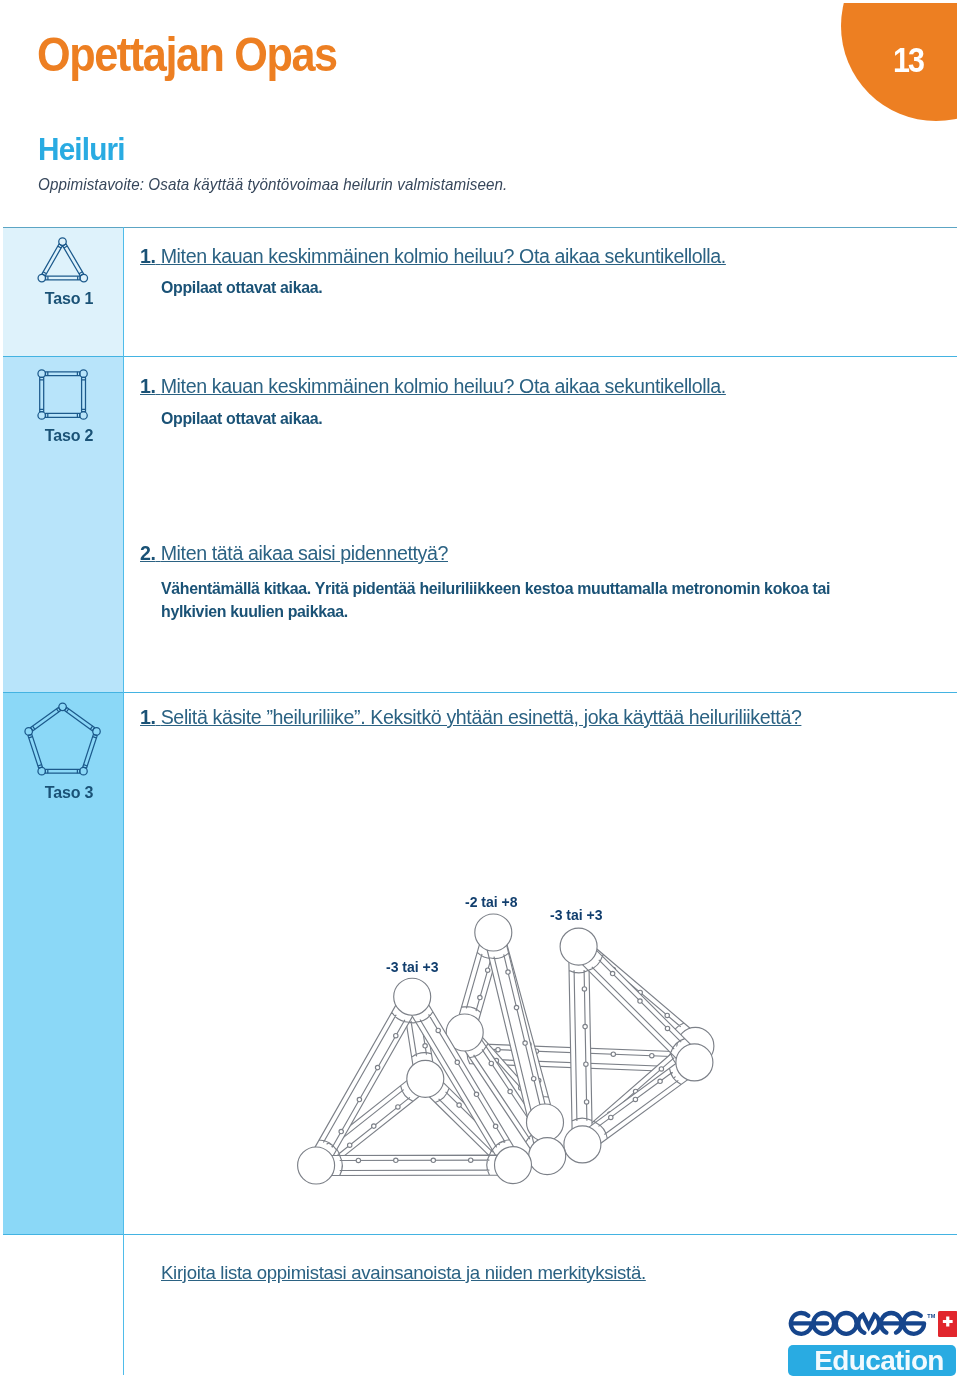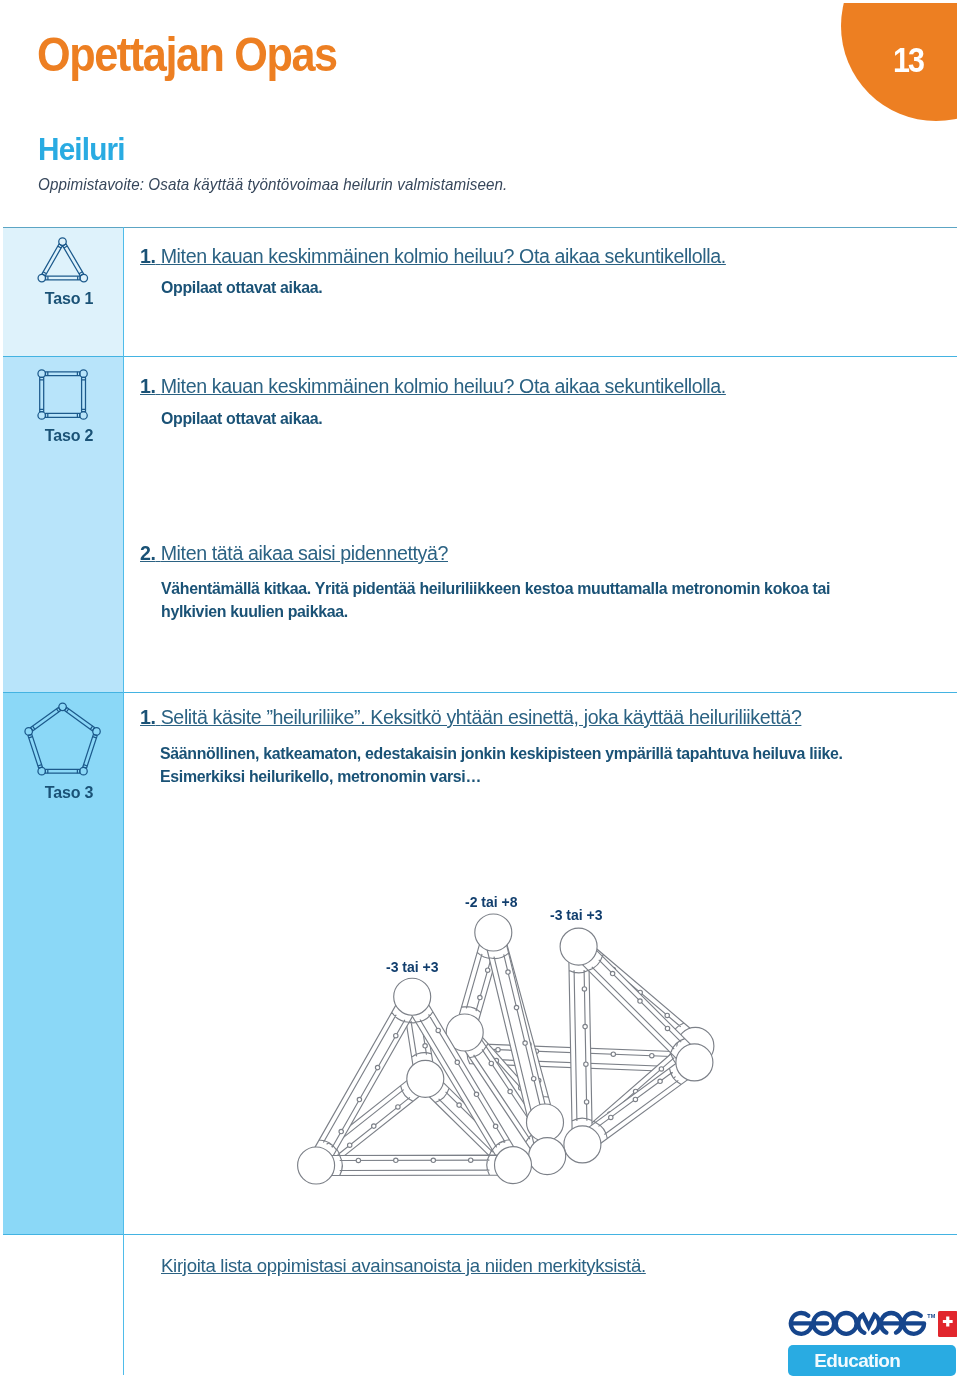"Säännöllinen, katkeamaton, edestakaisin" div.ans { html: <div>Säännöllinen, katkeamaton, edestakaisin jonkin keskipisteen ympärillä tapahtuva heiluva liike. Esimerkiksi heilurikello, metronomin varsi…</div> -> none }
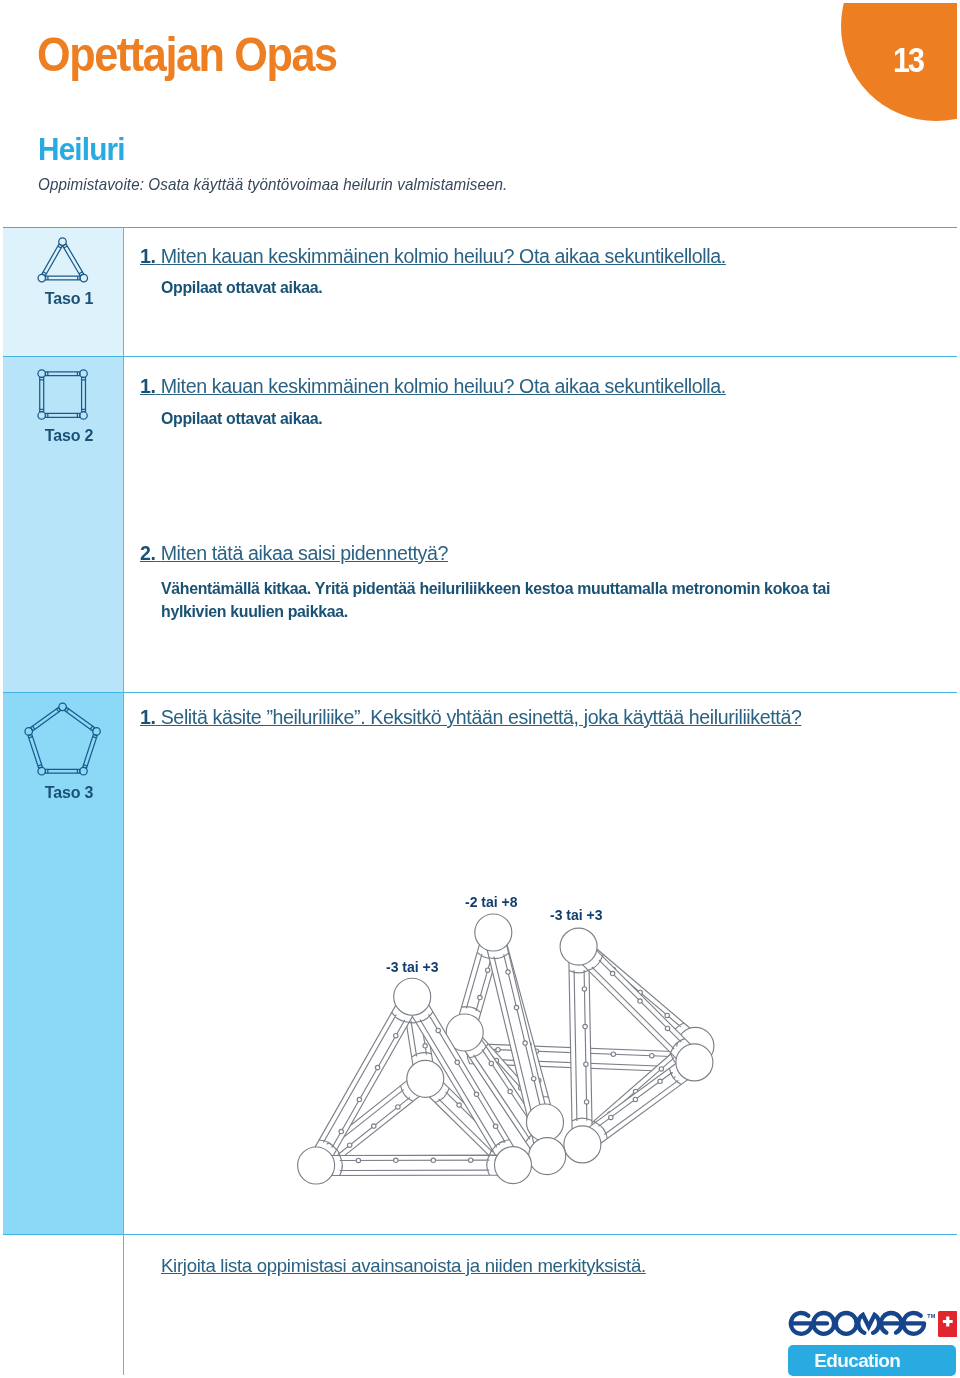"Kirjoita lista oppimistasi avainsanoista" .fnote { margin-top: none -> 7px }
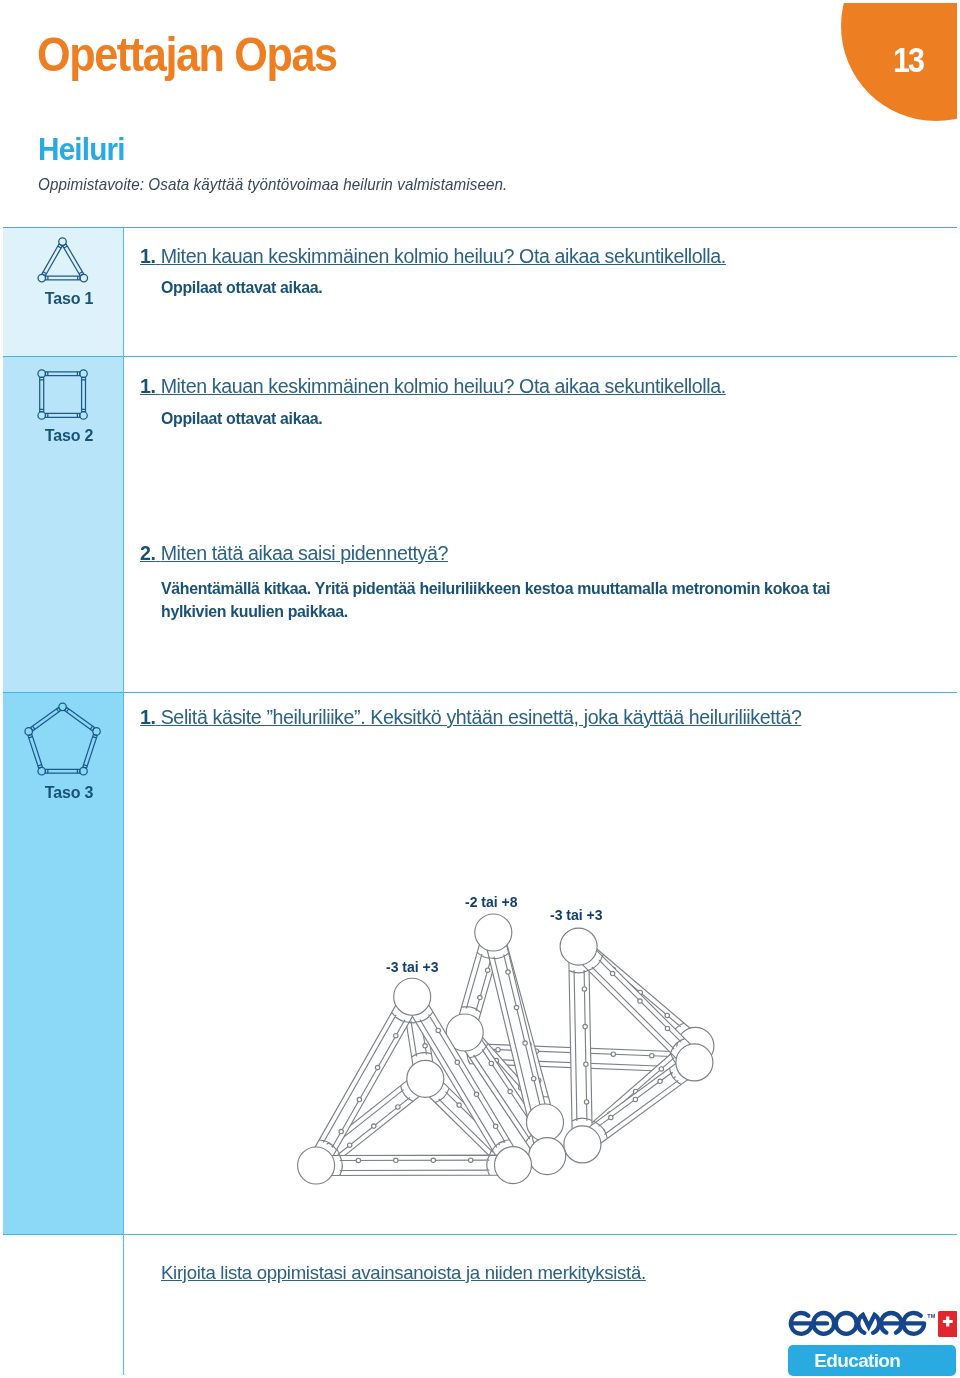"Education" .edu-bar span { font-size: 19px -> 28px }
